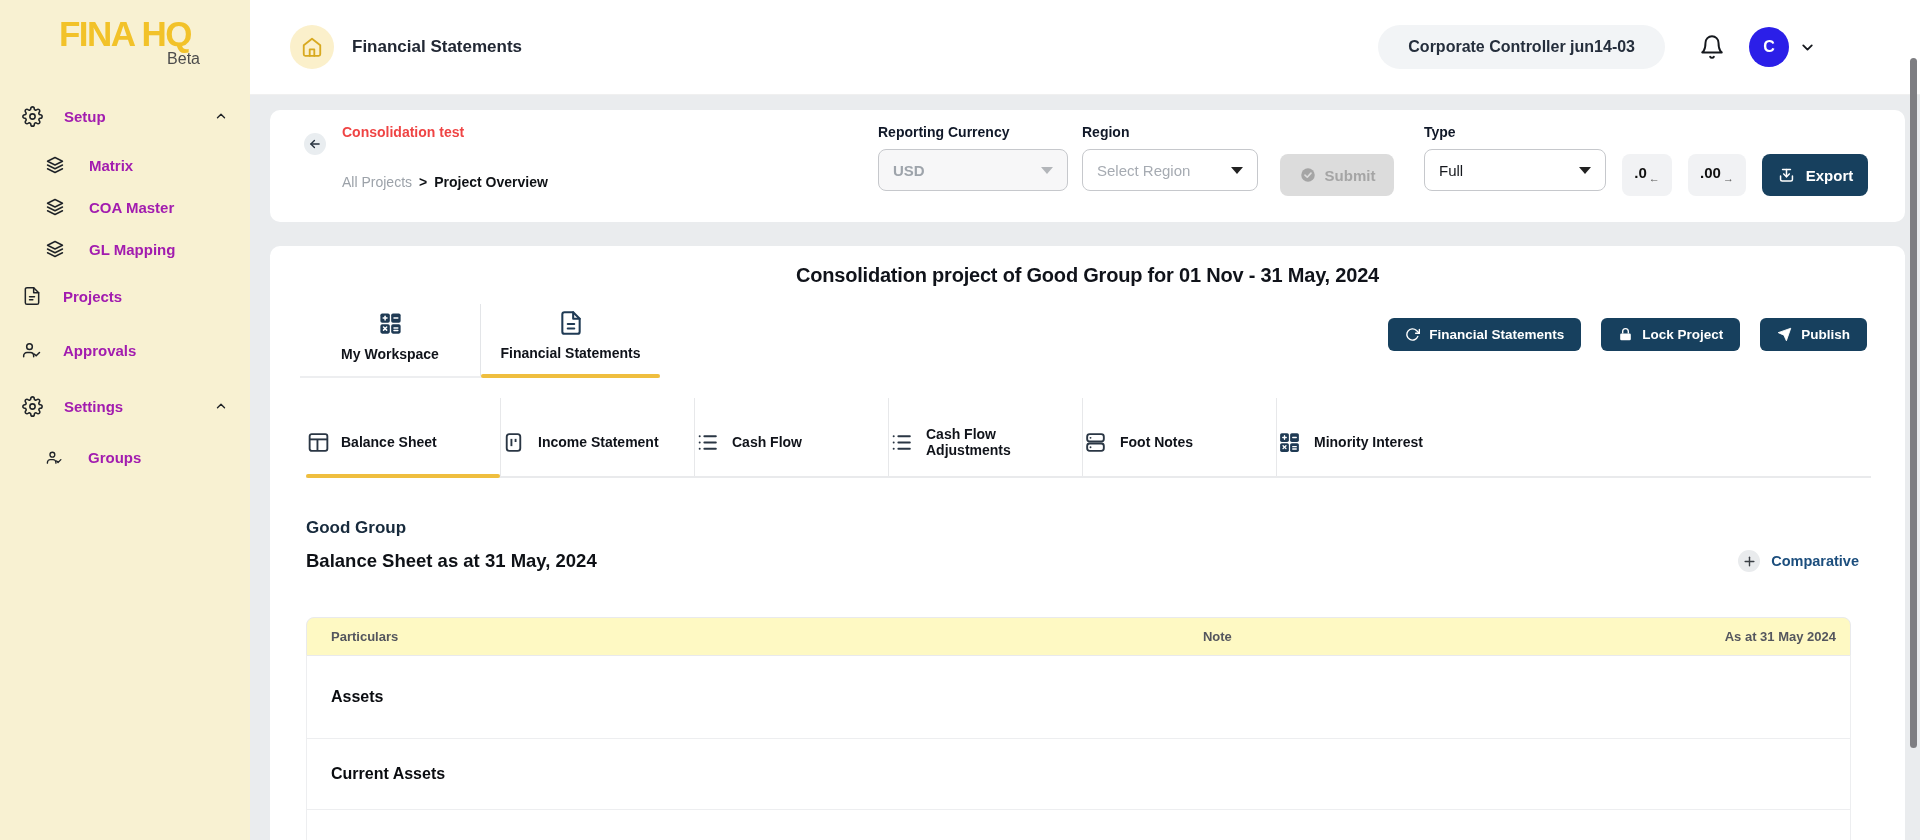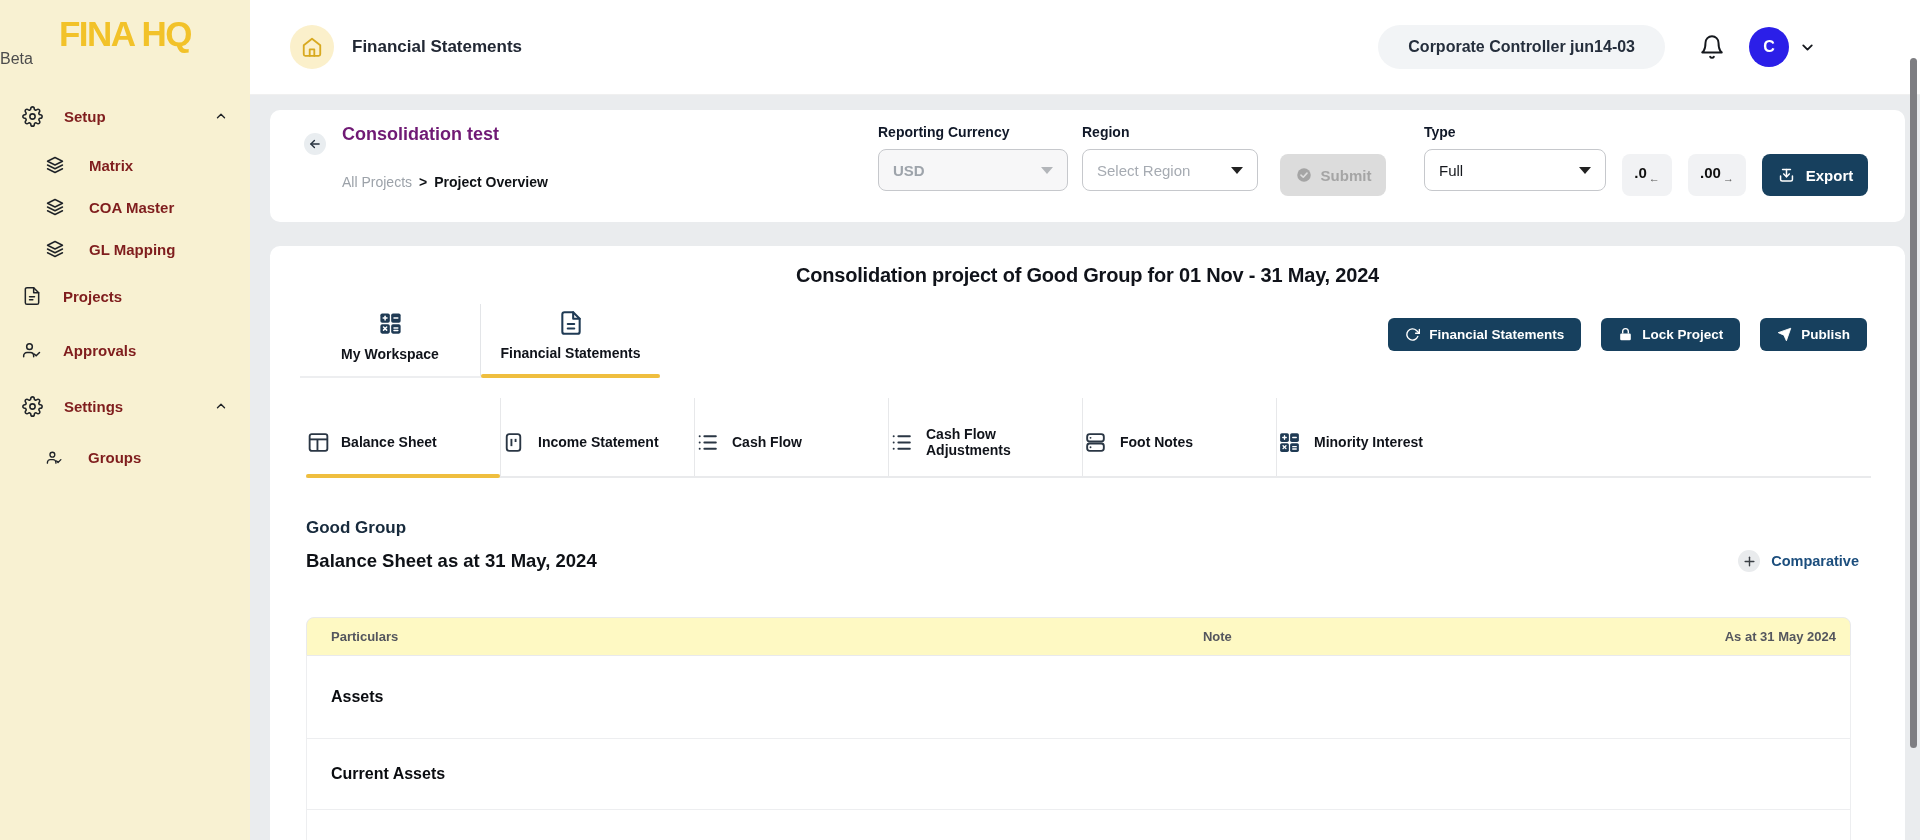"Beta" .logo-badge { text-align: none -> right }
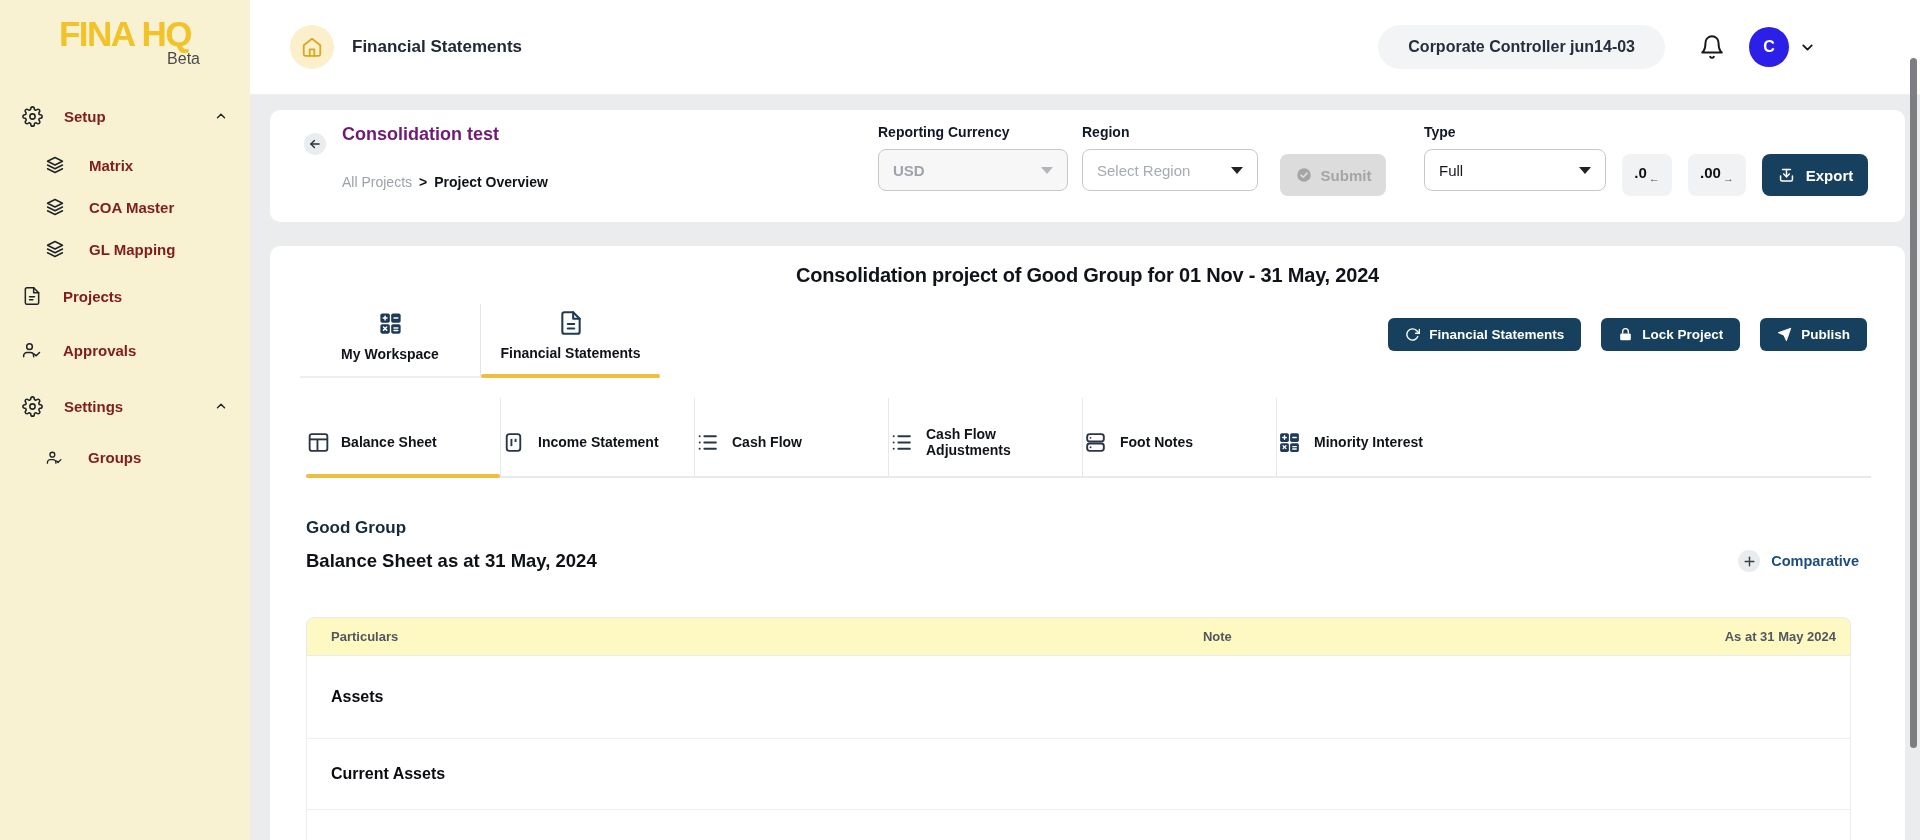"Setup" .nav-item { color: #7f1d1d -> #a21caf }
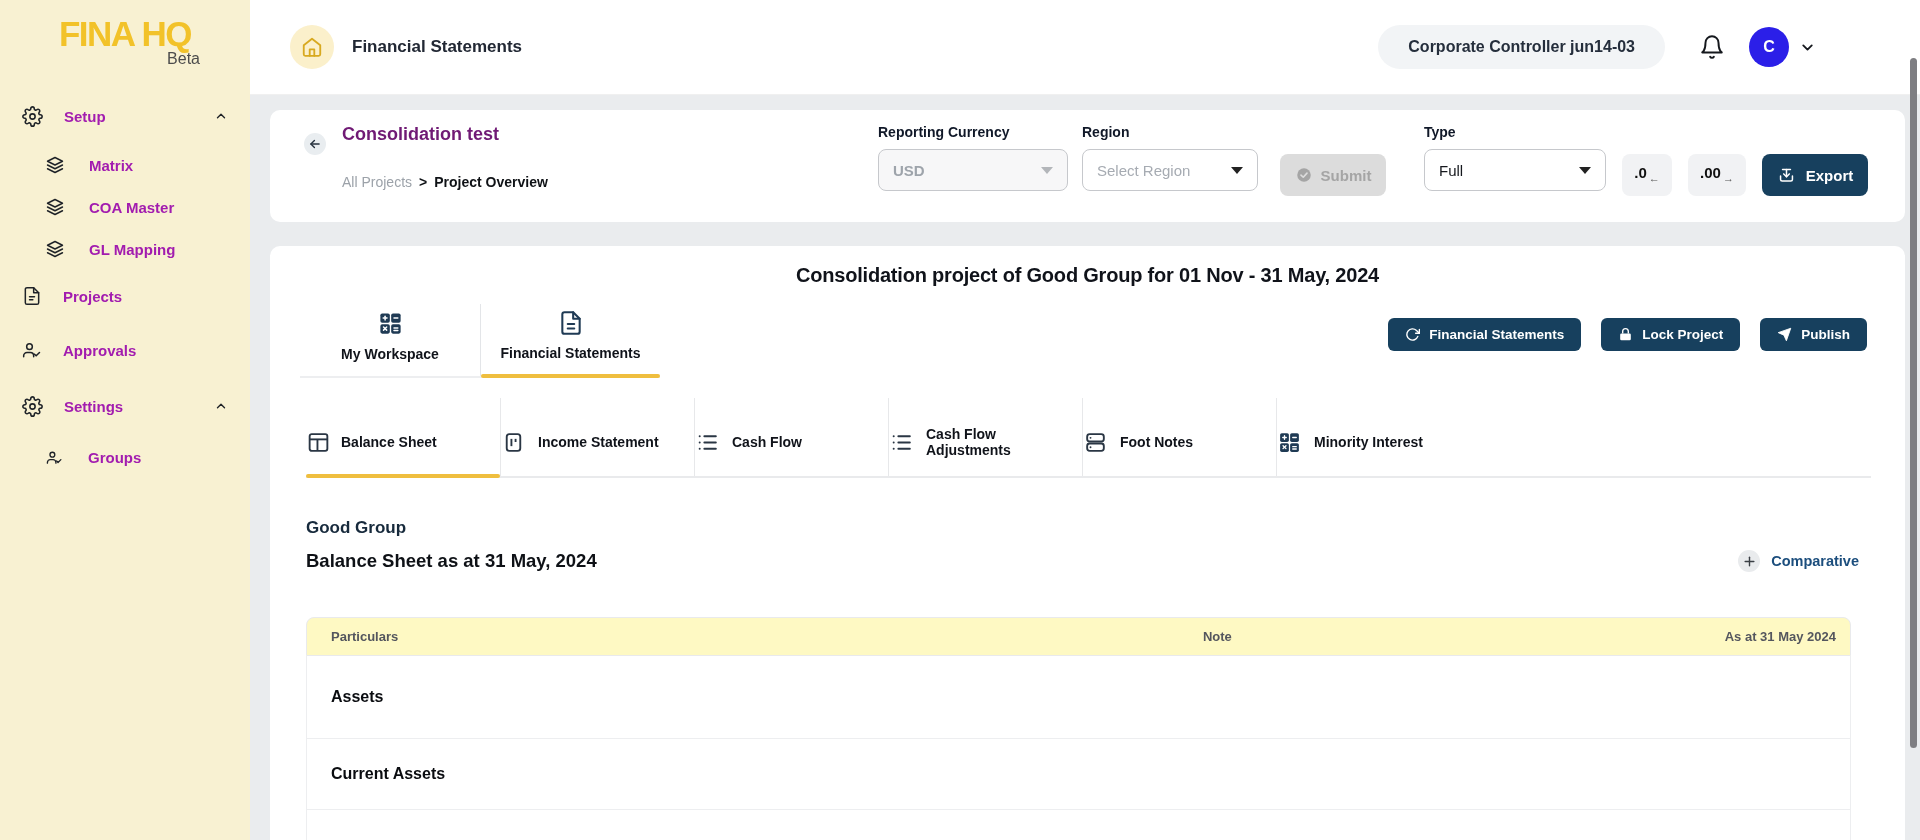"Consolidation test" .proj-name { color: #701a75 -> #ef4444; font-size: 18px -> 14px }
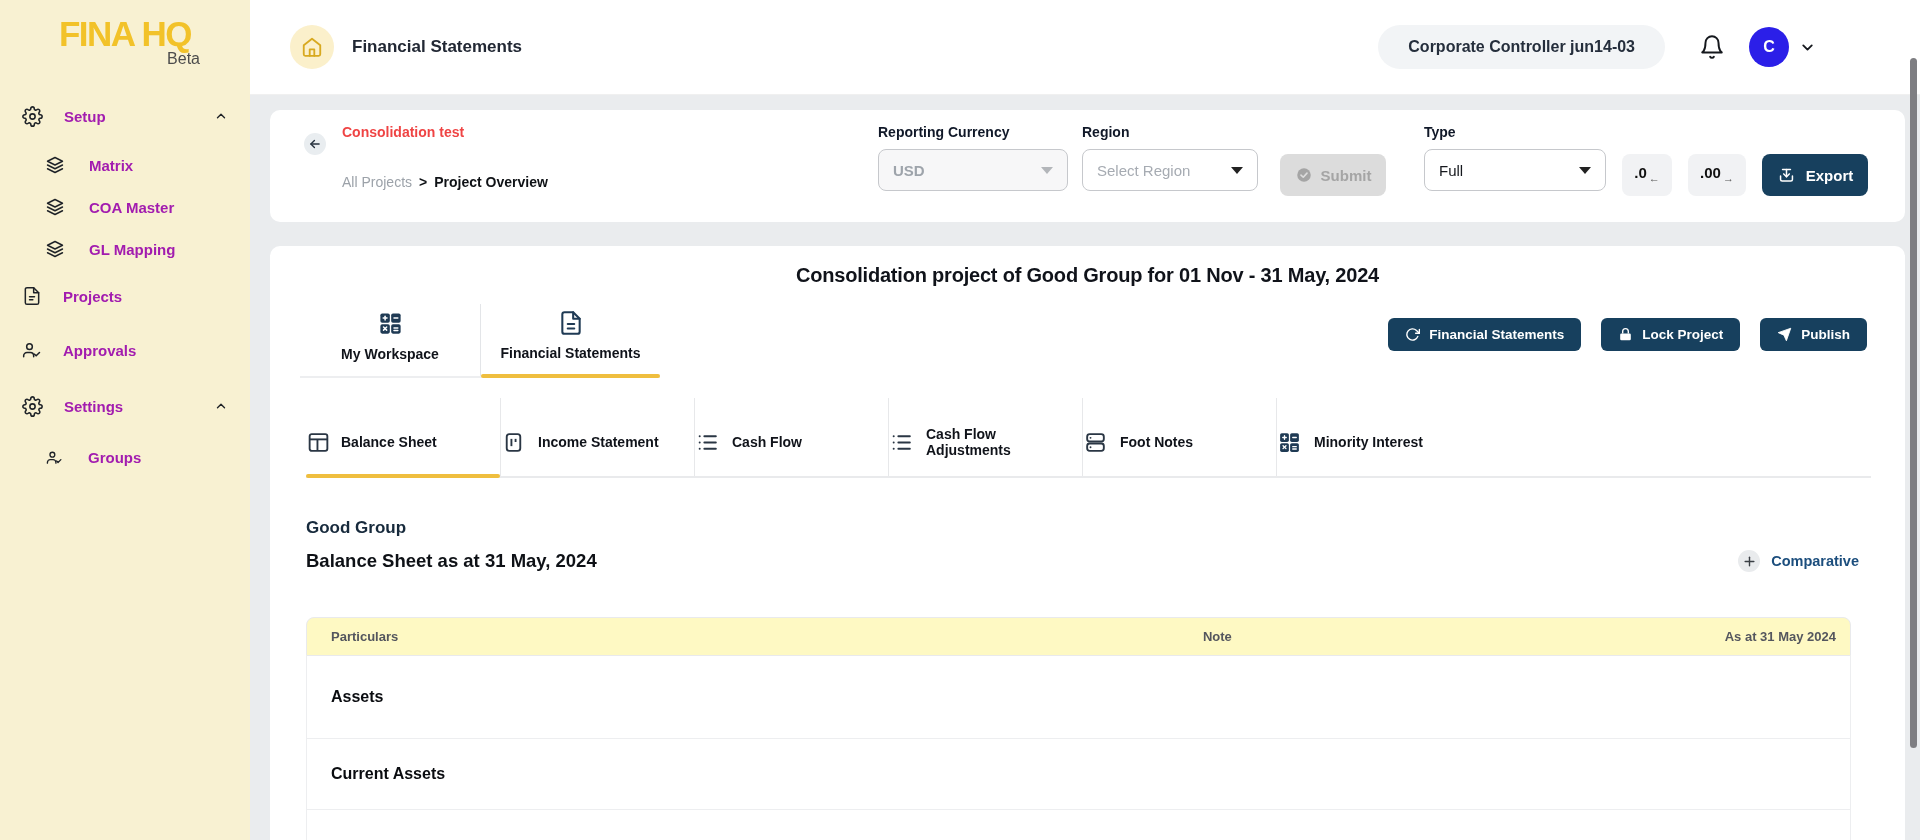"Submit" div.fgroup { width: 106px -> 114px }
